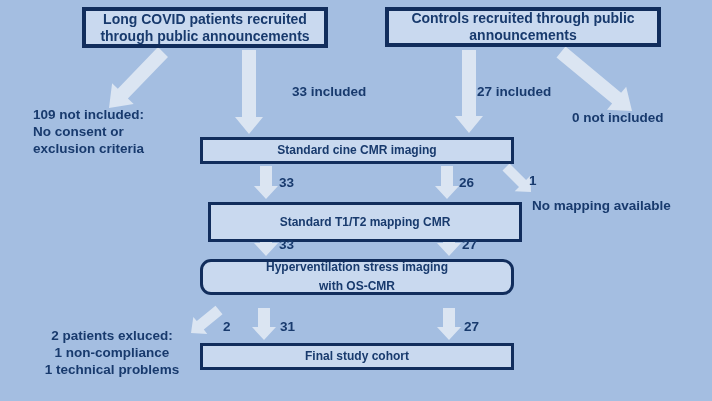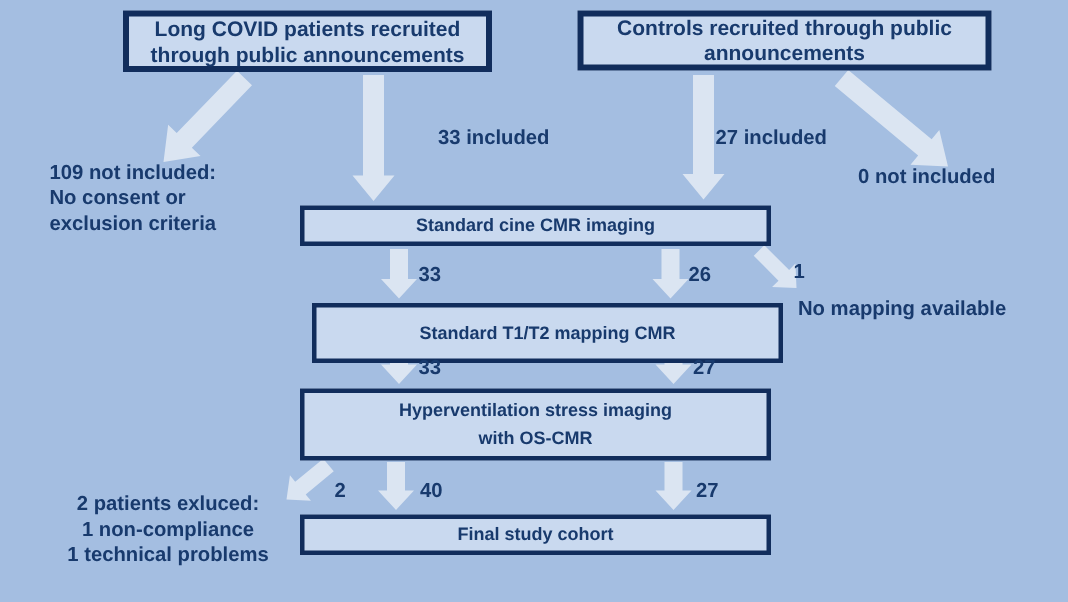"Hyperventilation stress imaging" #box-stress { border-radius: none -> 11px; height: 48px -> 36px }
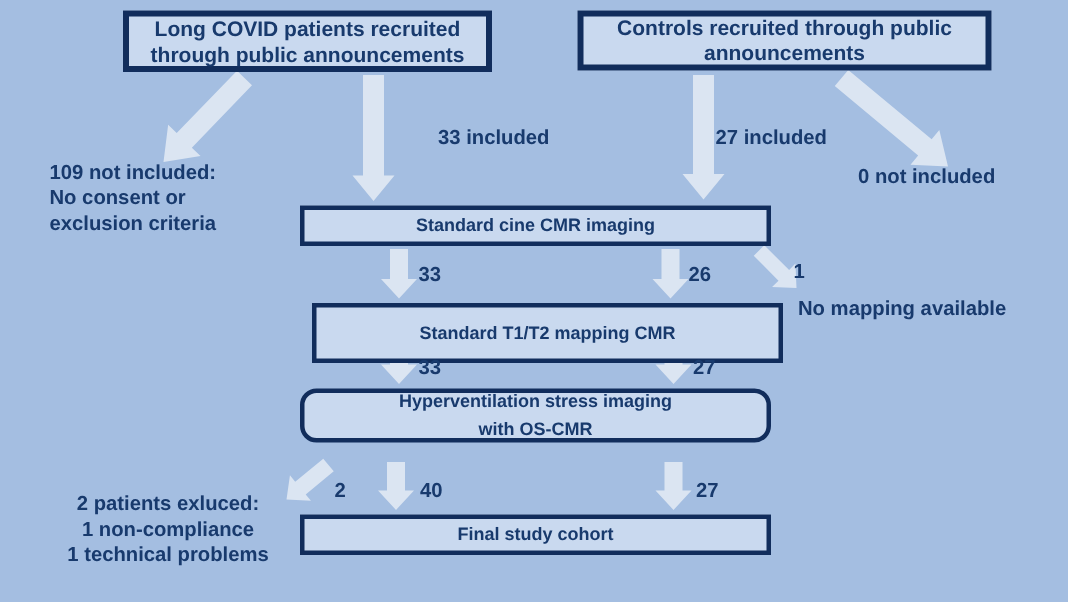"40" div.lbl { text: 40 -> 31 }
